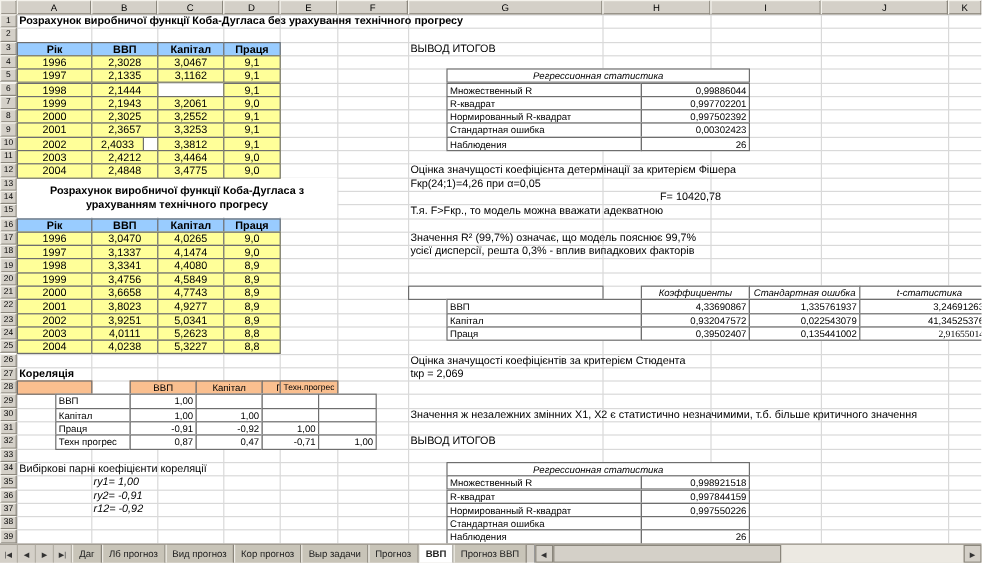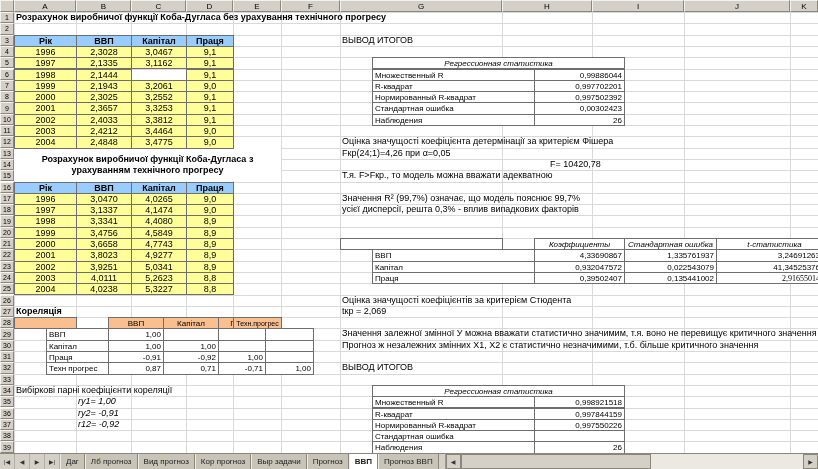"2,4033" div.cell { width: 56px -> 44px }
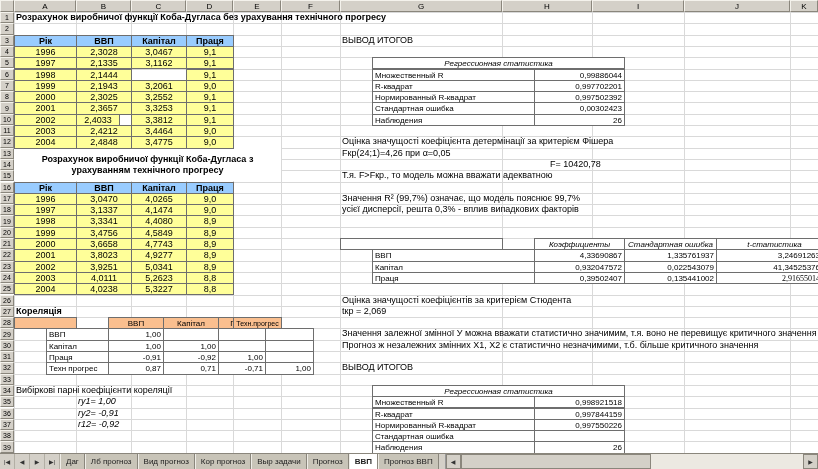"Значення залежної змінної У можна" div.cell { html: <div>Значення залежної змінної У можна вважати статистично значимим, т.я. воно не перевищує критичного значення</div> -> none }
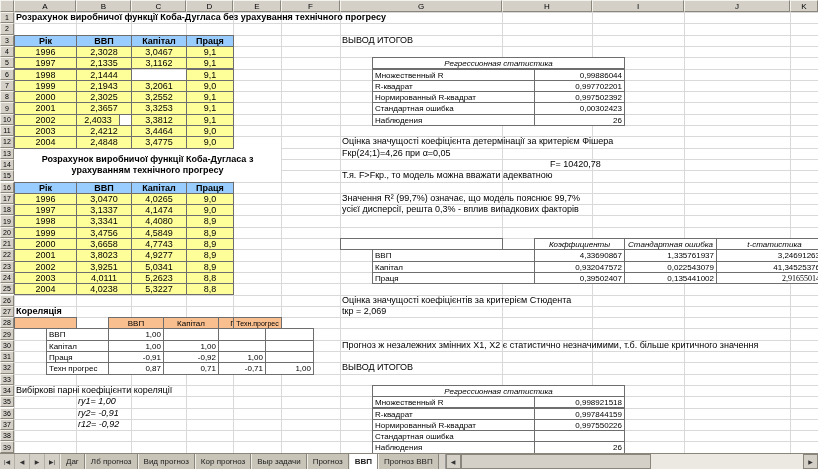"Прогноз ж незалежних змінних Х1," div.cell { text: Прогноз -> Значення }
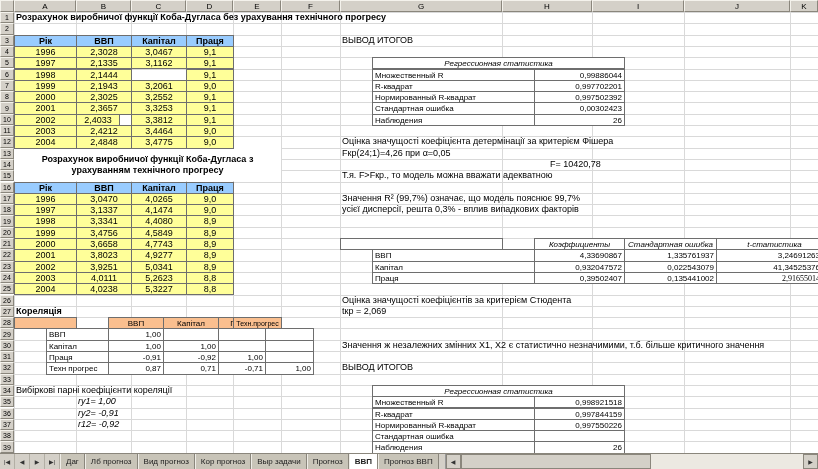"0,71" div.cell { text: 0,71 -> 0,47 }
